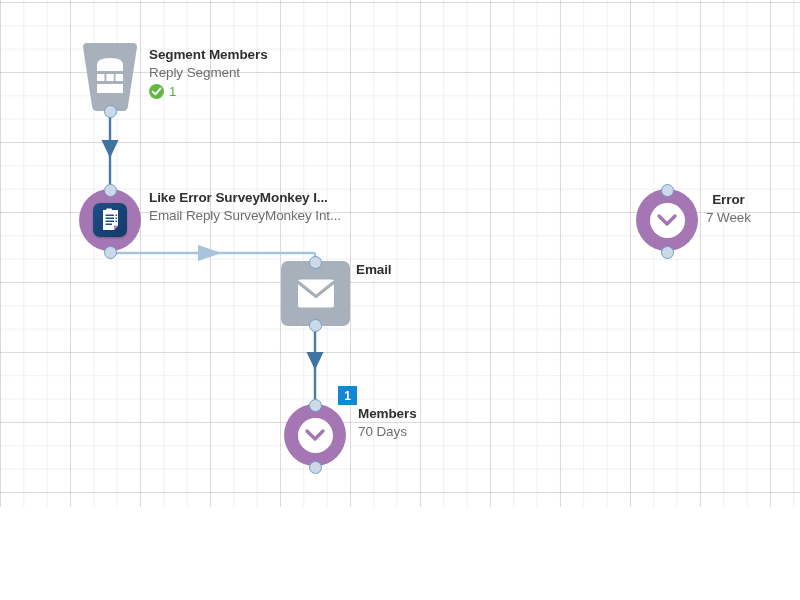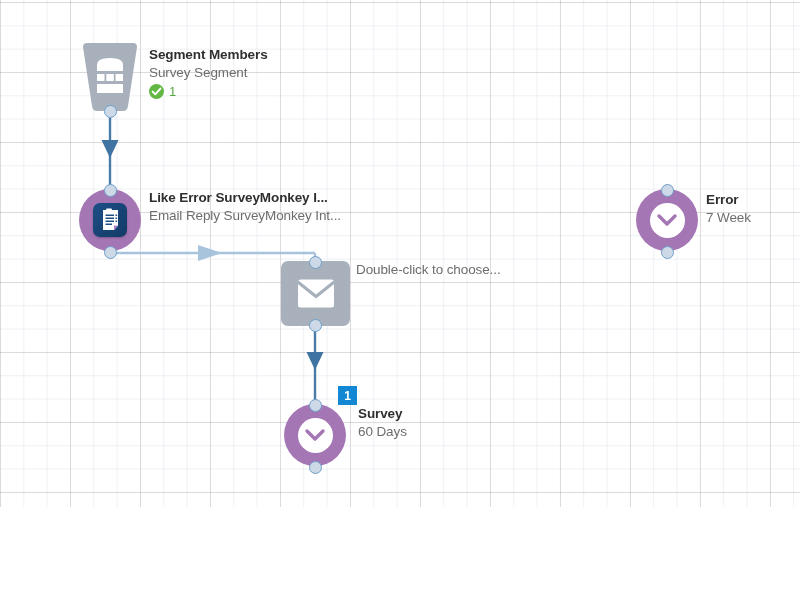"Survey Segment" div.label-sub { text: Survey -> Reply }
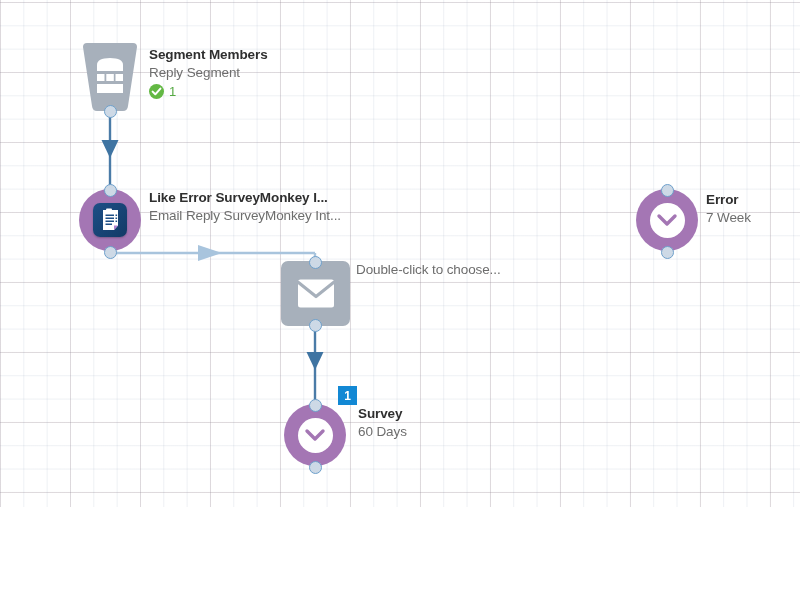"Error" div.label-block { text-align: none -> center }
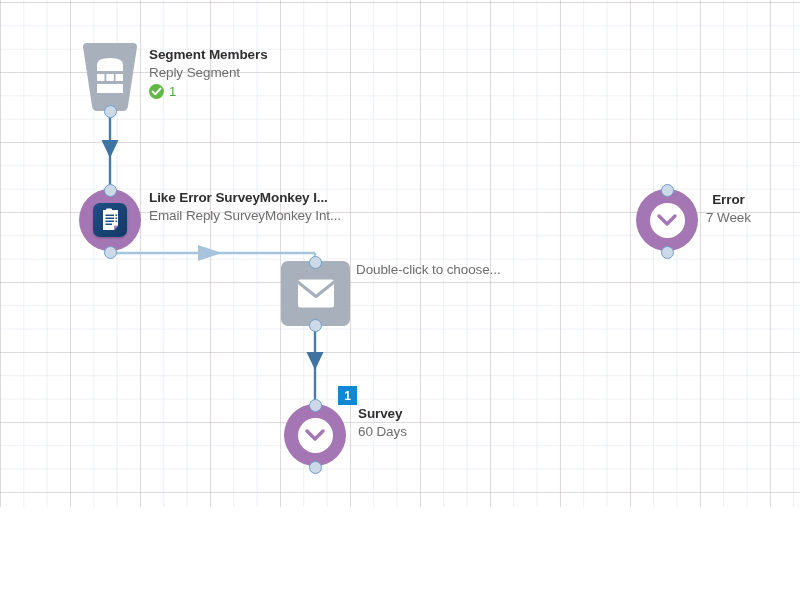"Email" div.label-title { html: none -> <div>Email</div> }
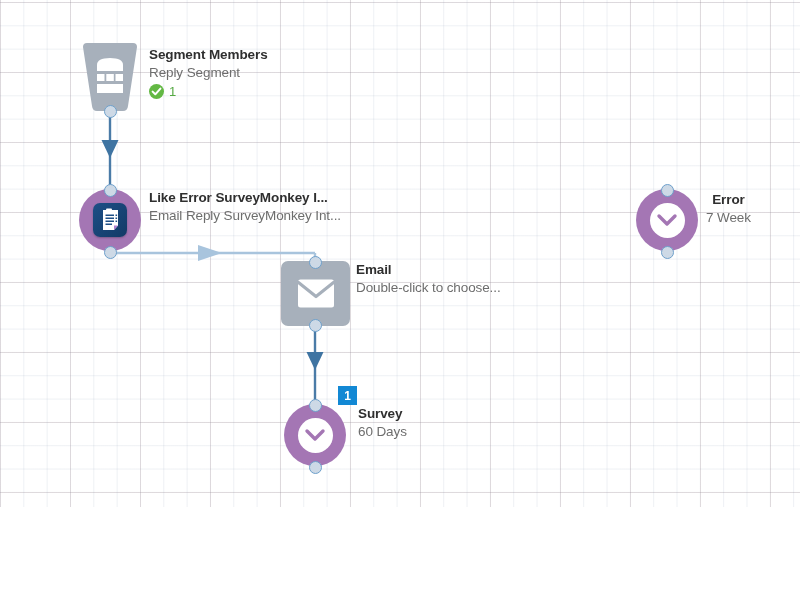"Double-click to choose..." div.label-sub { html: <div>Double-click to choose...</div> -> none }
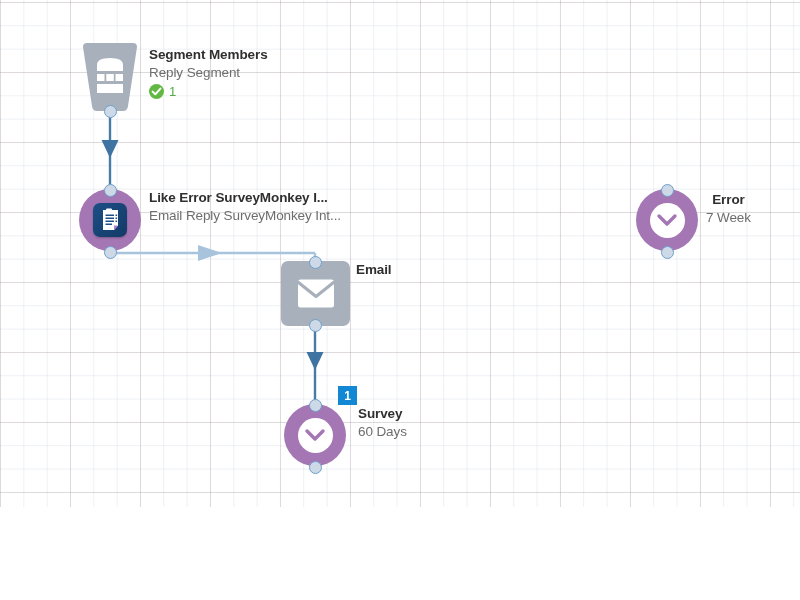"Survey" div.label-title { text: Survey -> Members }
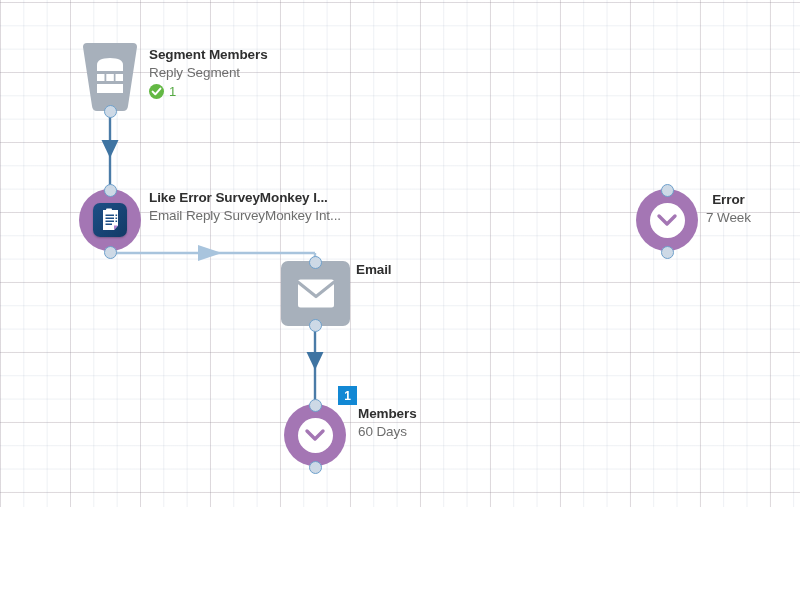"60 Days" div.label-sub { text: 60 -> 70 }
